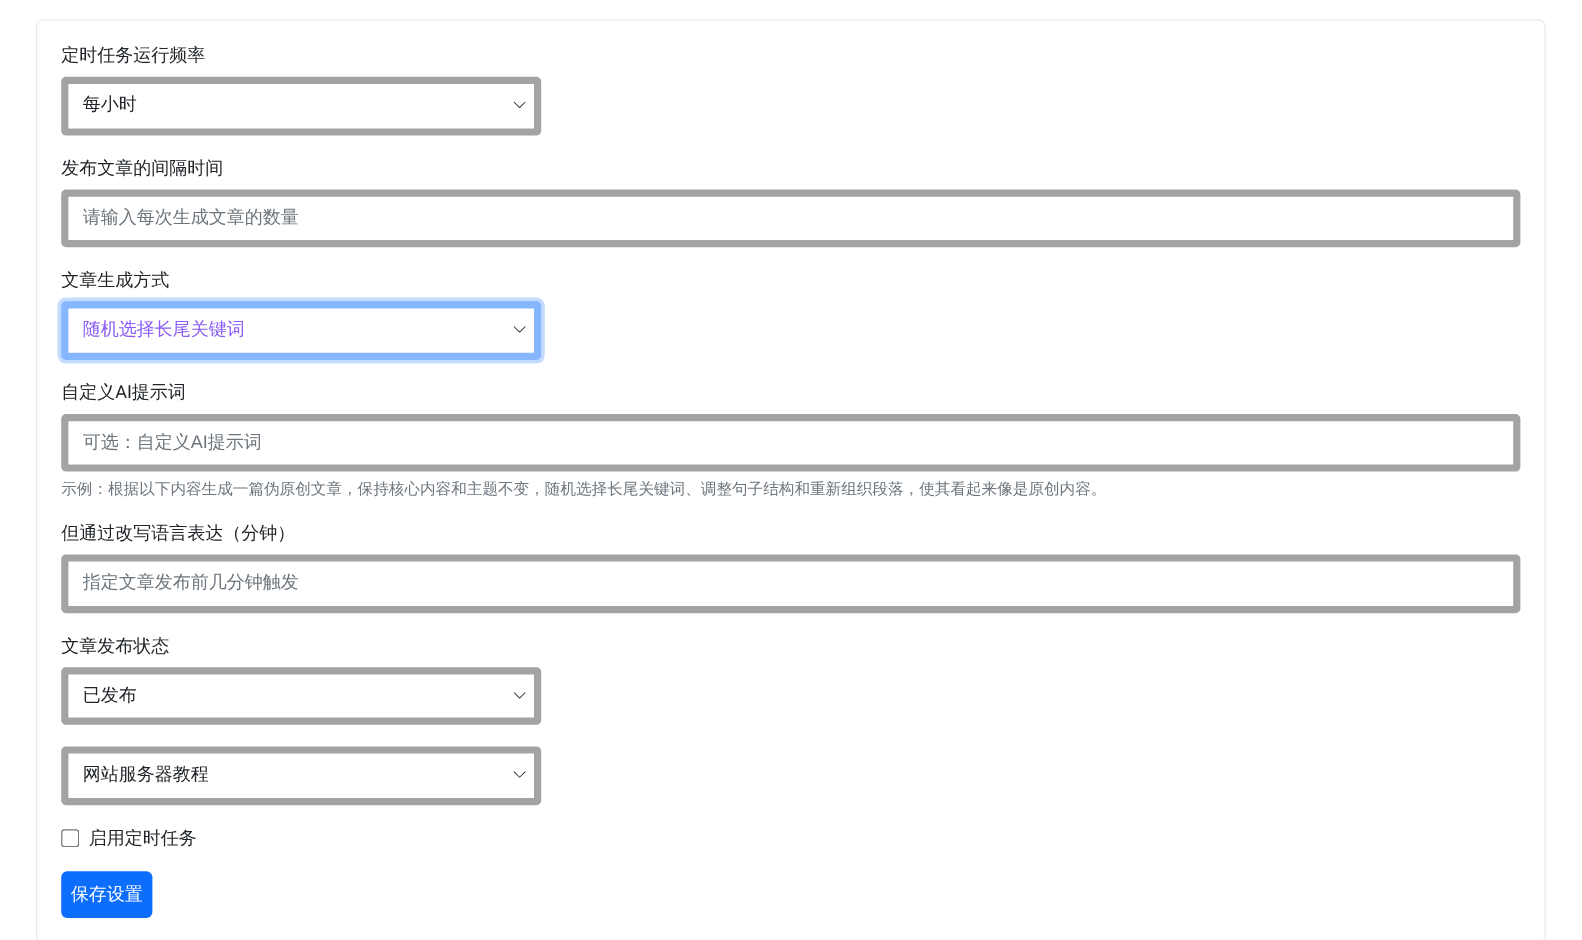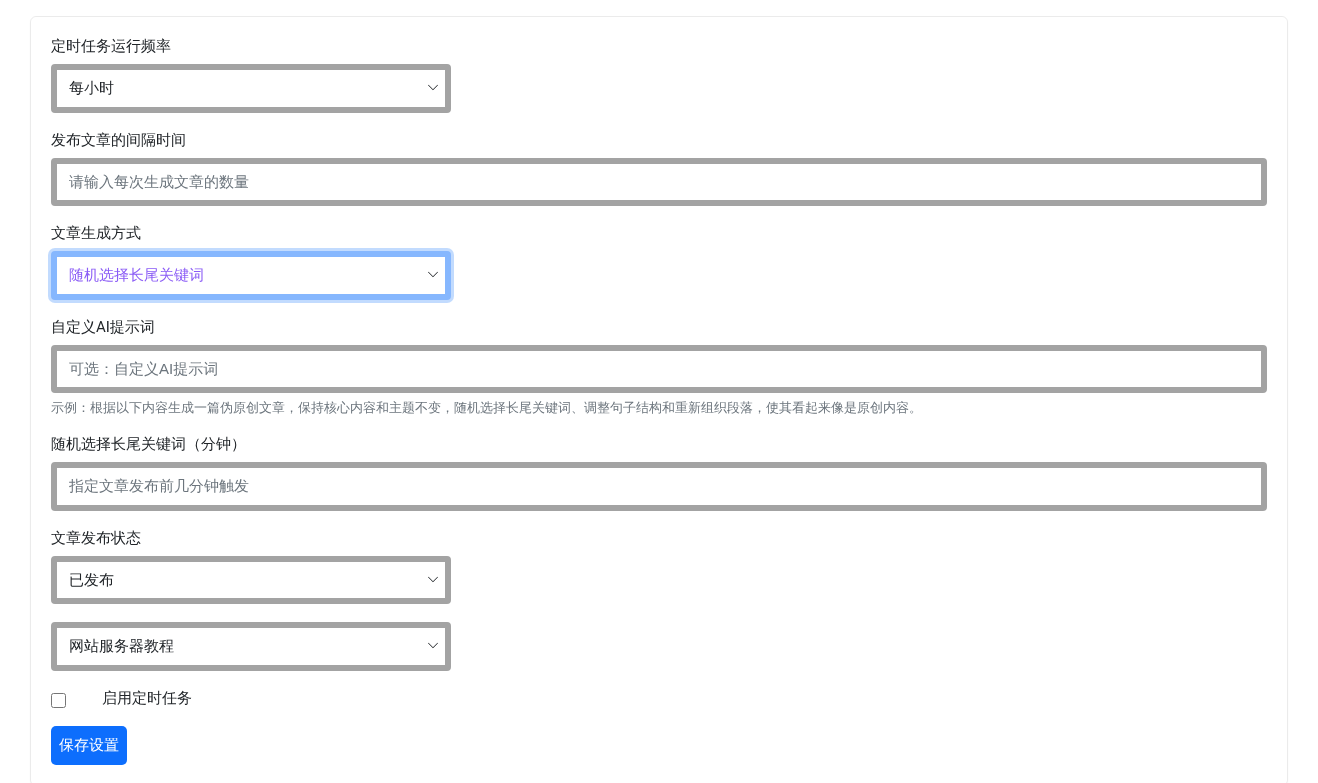"随机选择长尾关键词（分钟）" label.form-label { text: 随机选择长尾关键词 -> 但通过改写语言表达 }
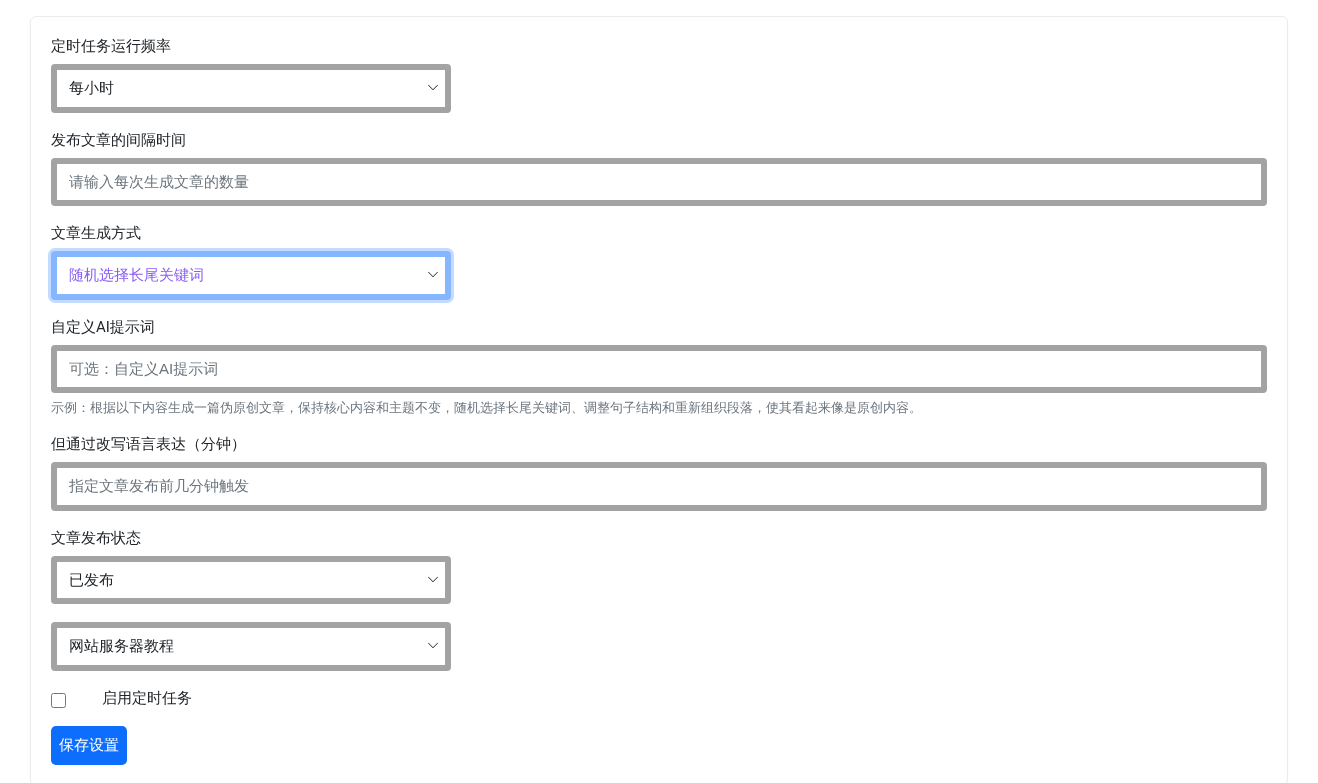"启用定时任务" .form-check { align-items: flex-end -> center; gap: 28px -> none }
